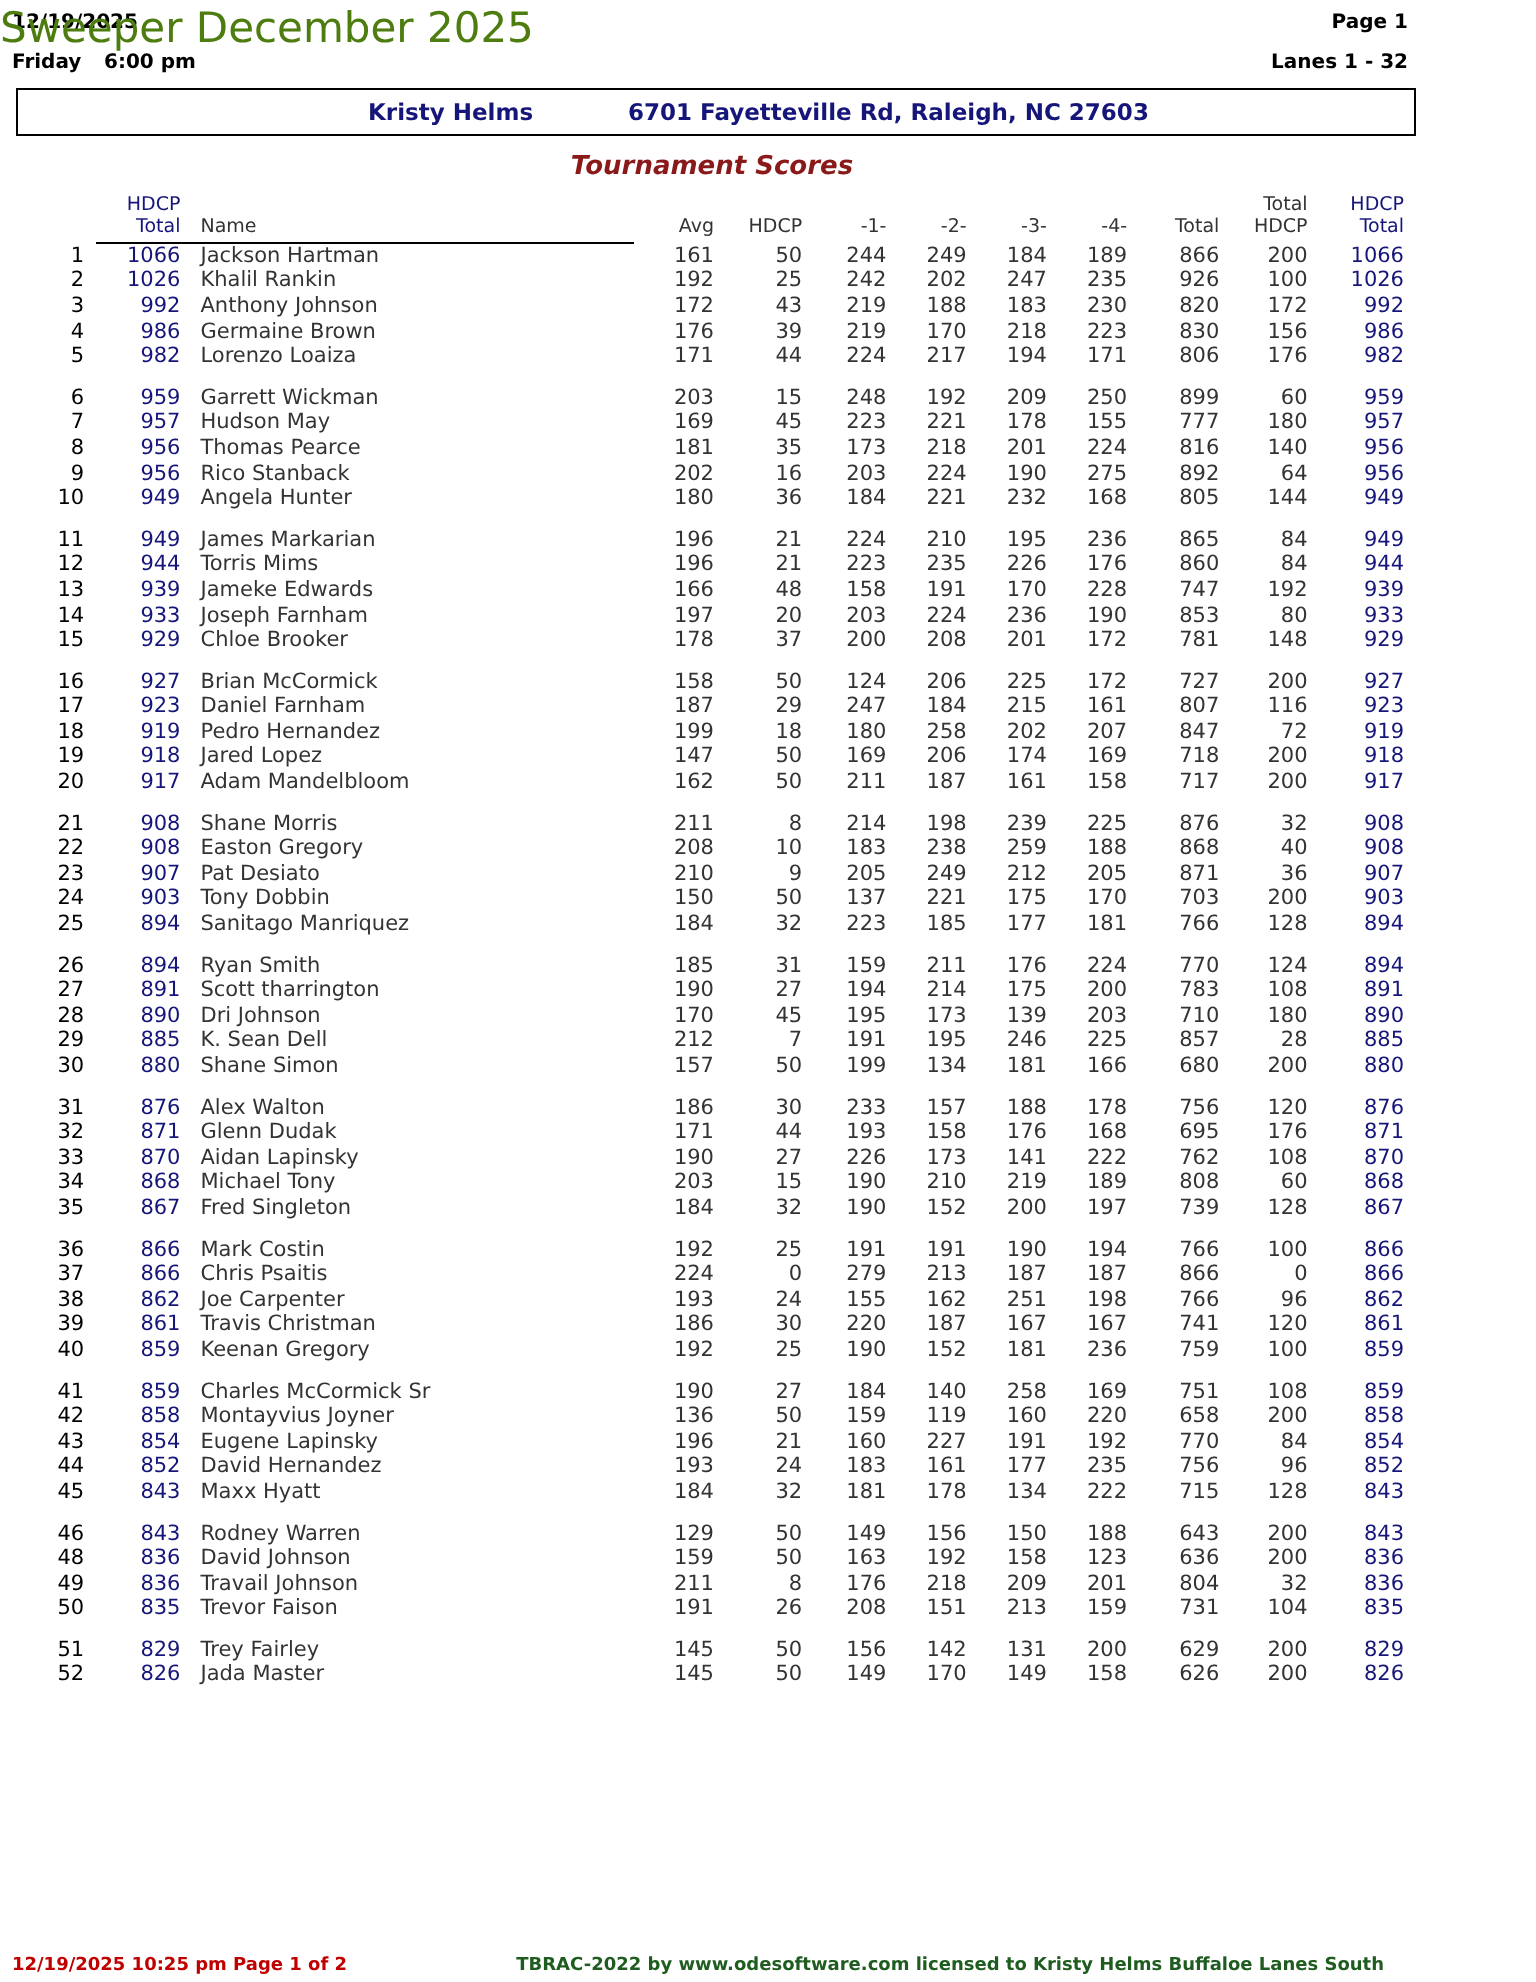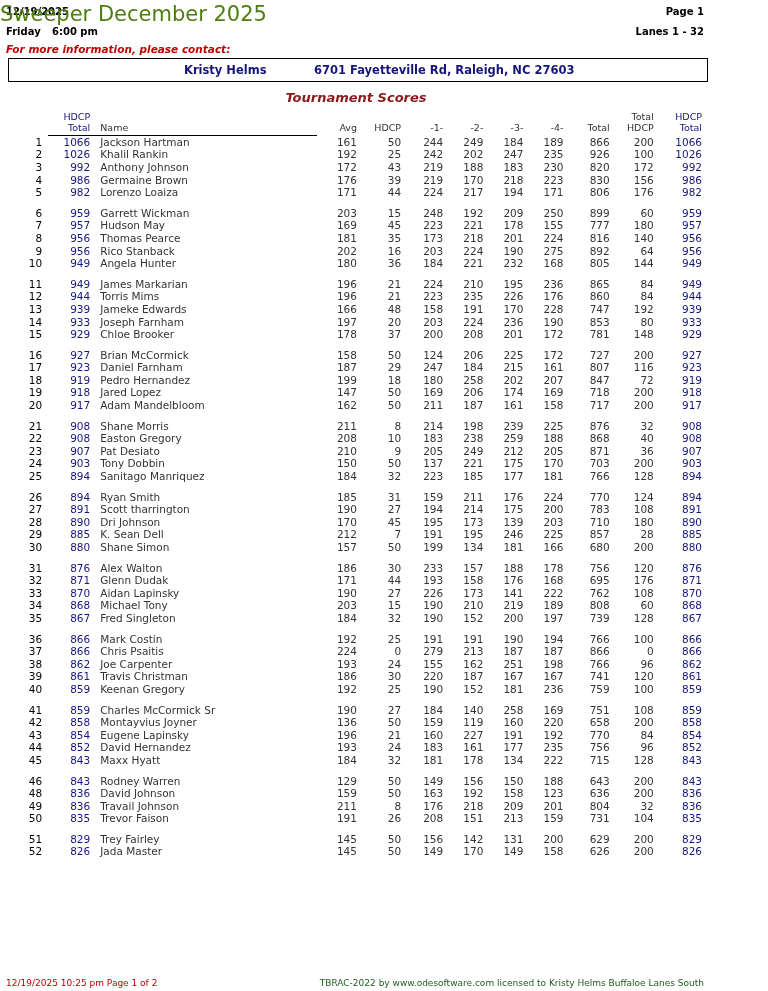"For more information, please contact:" div.hdr-contact { html: <div>For more information, please contact:</div> -> none }
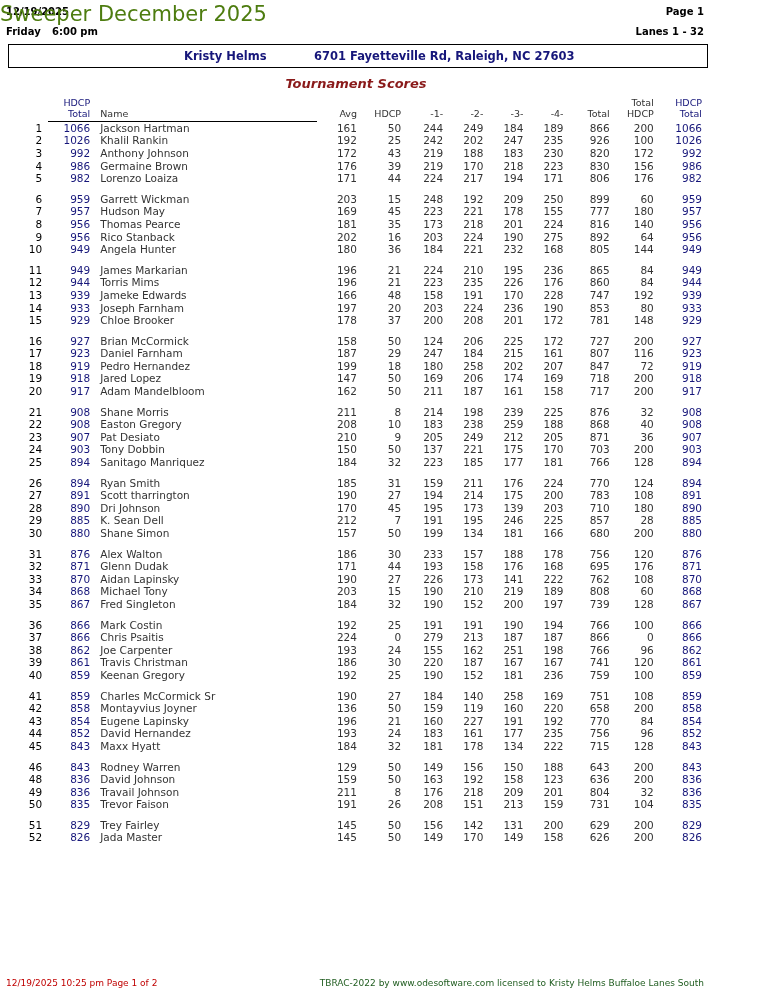"12/19/2025 10:25 pm Page 1" .footer { font-weight: normal -> bold; right: 0 -> 12px }
